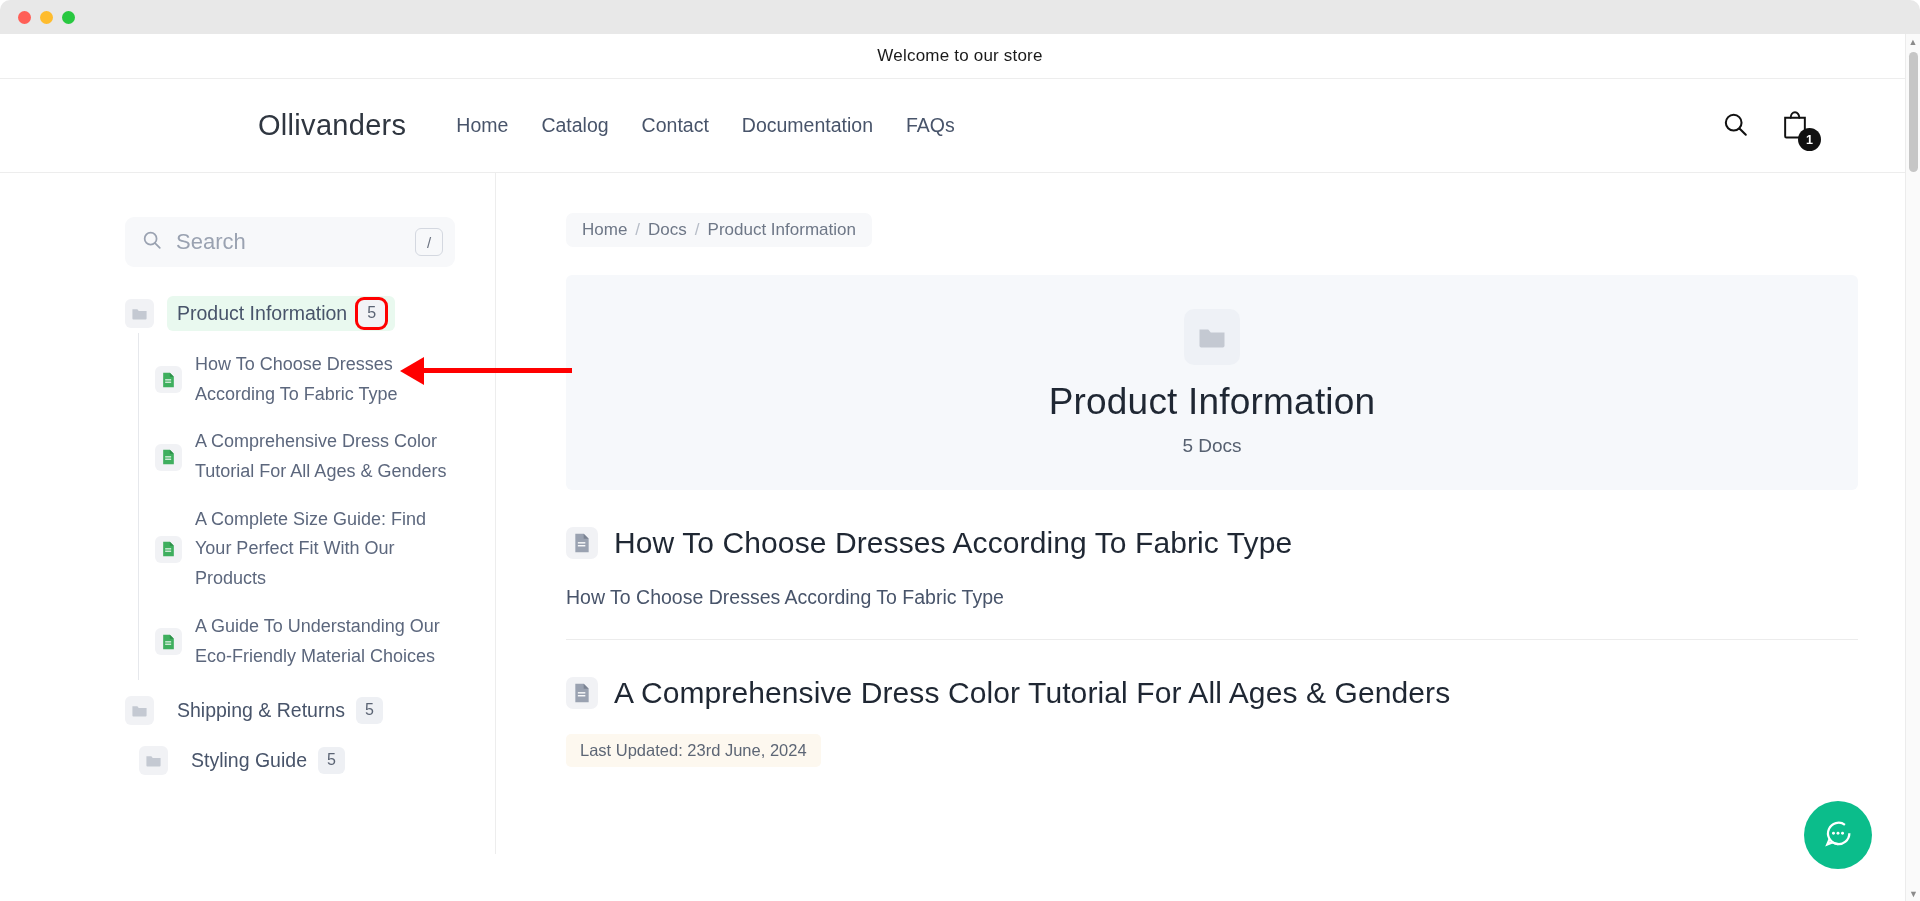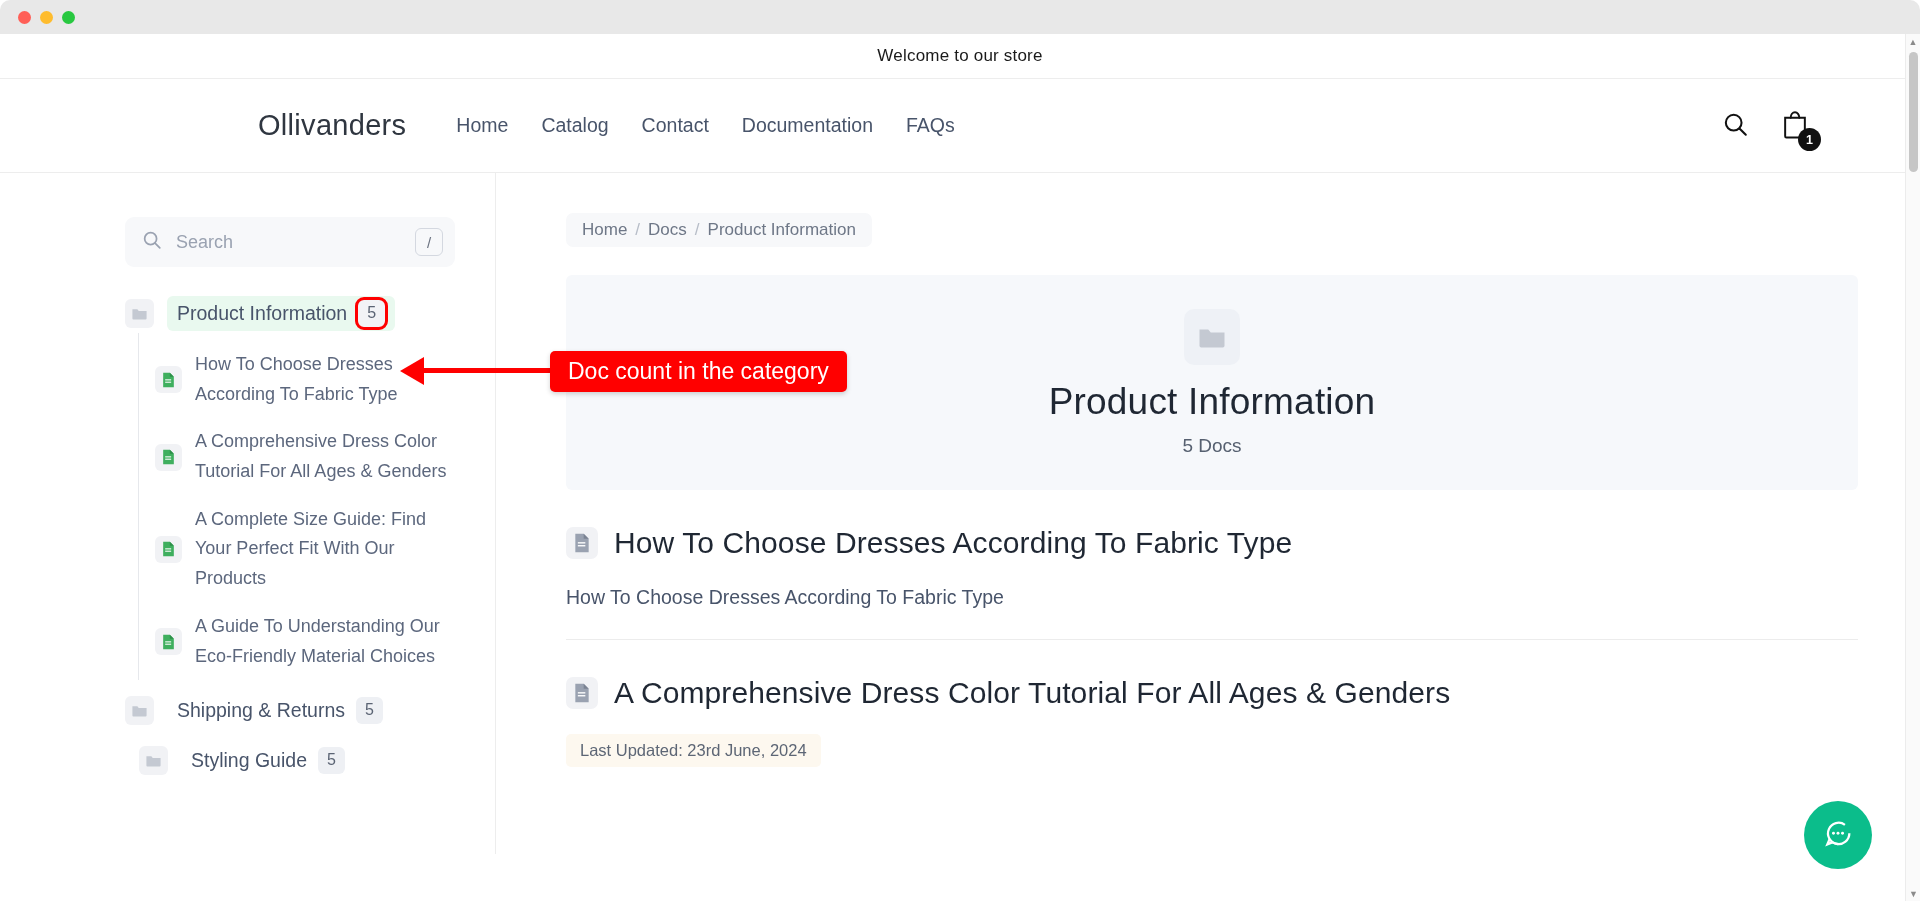"Search" .search-placeholder { font-size: 18px -> 22px }
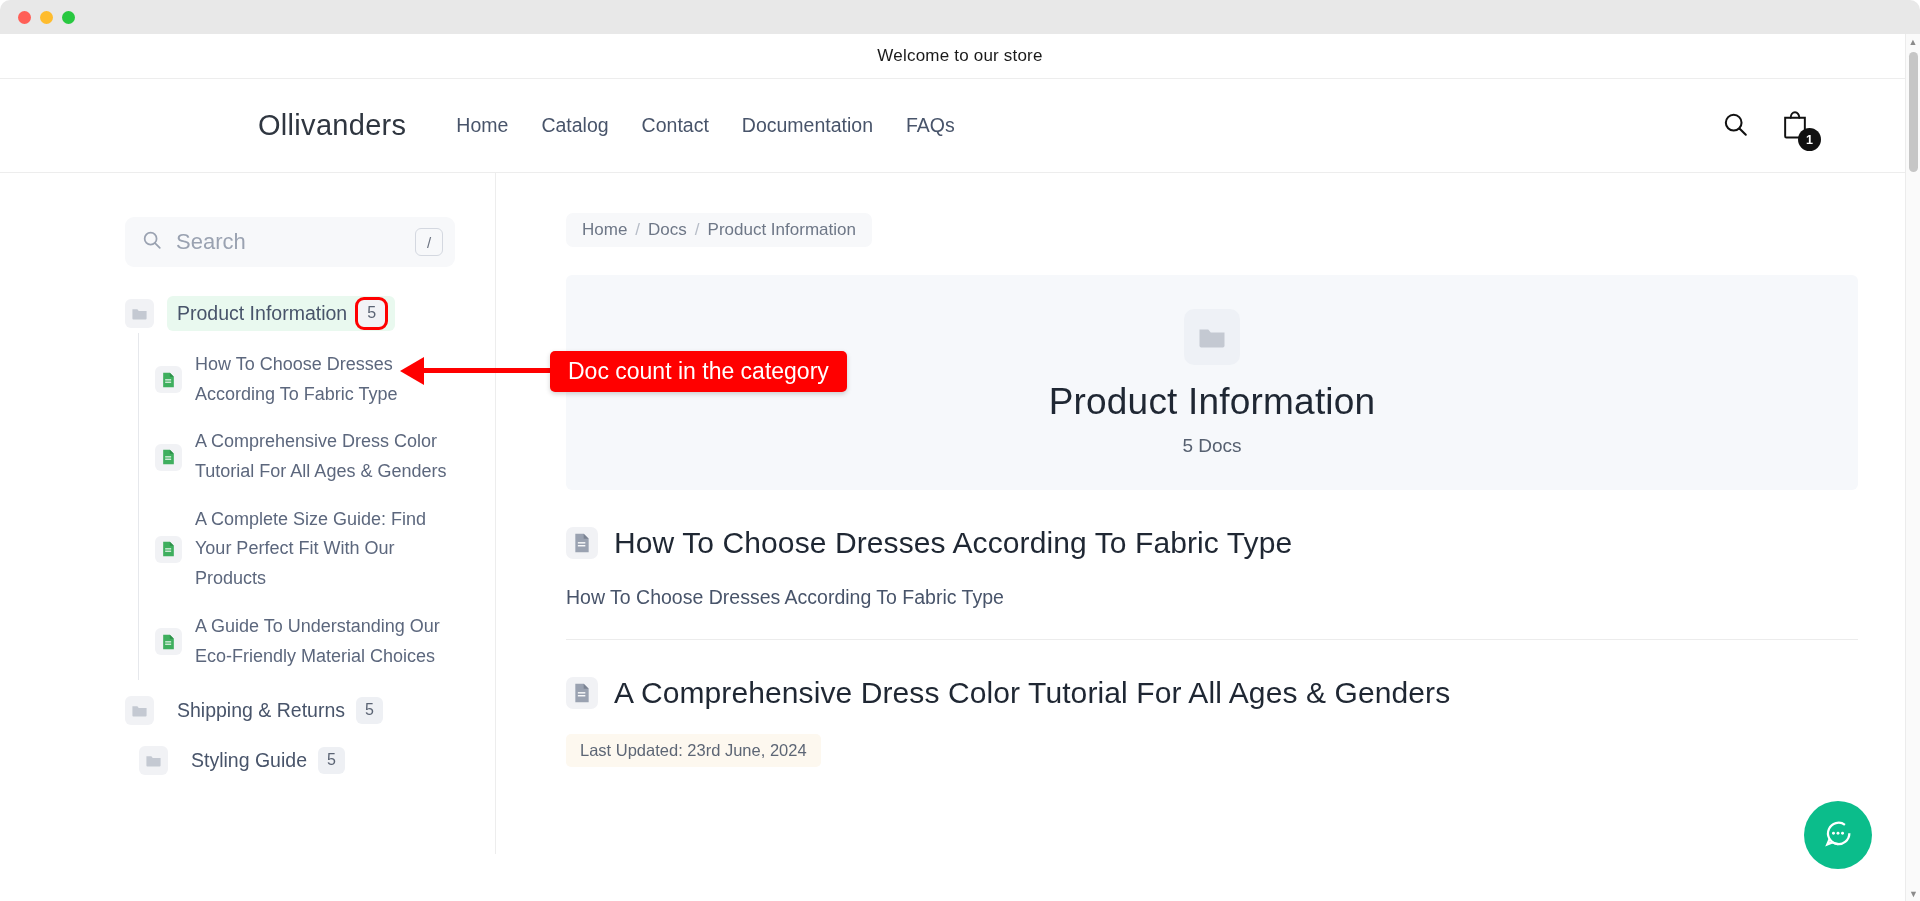"Doc count in the category" div.annot-label { html: <div>Doc count in the category</div> -> none }
